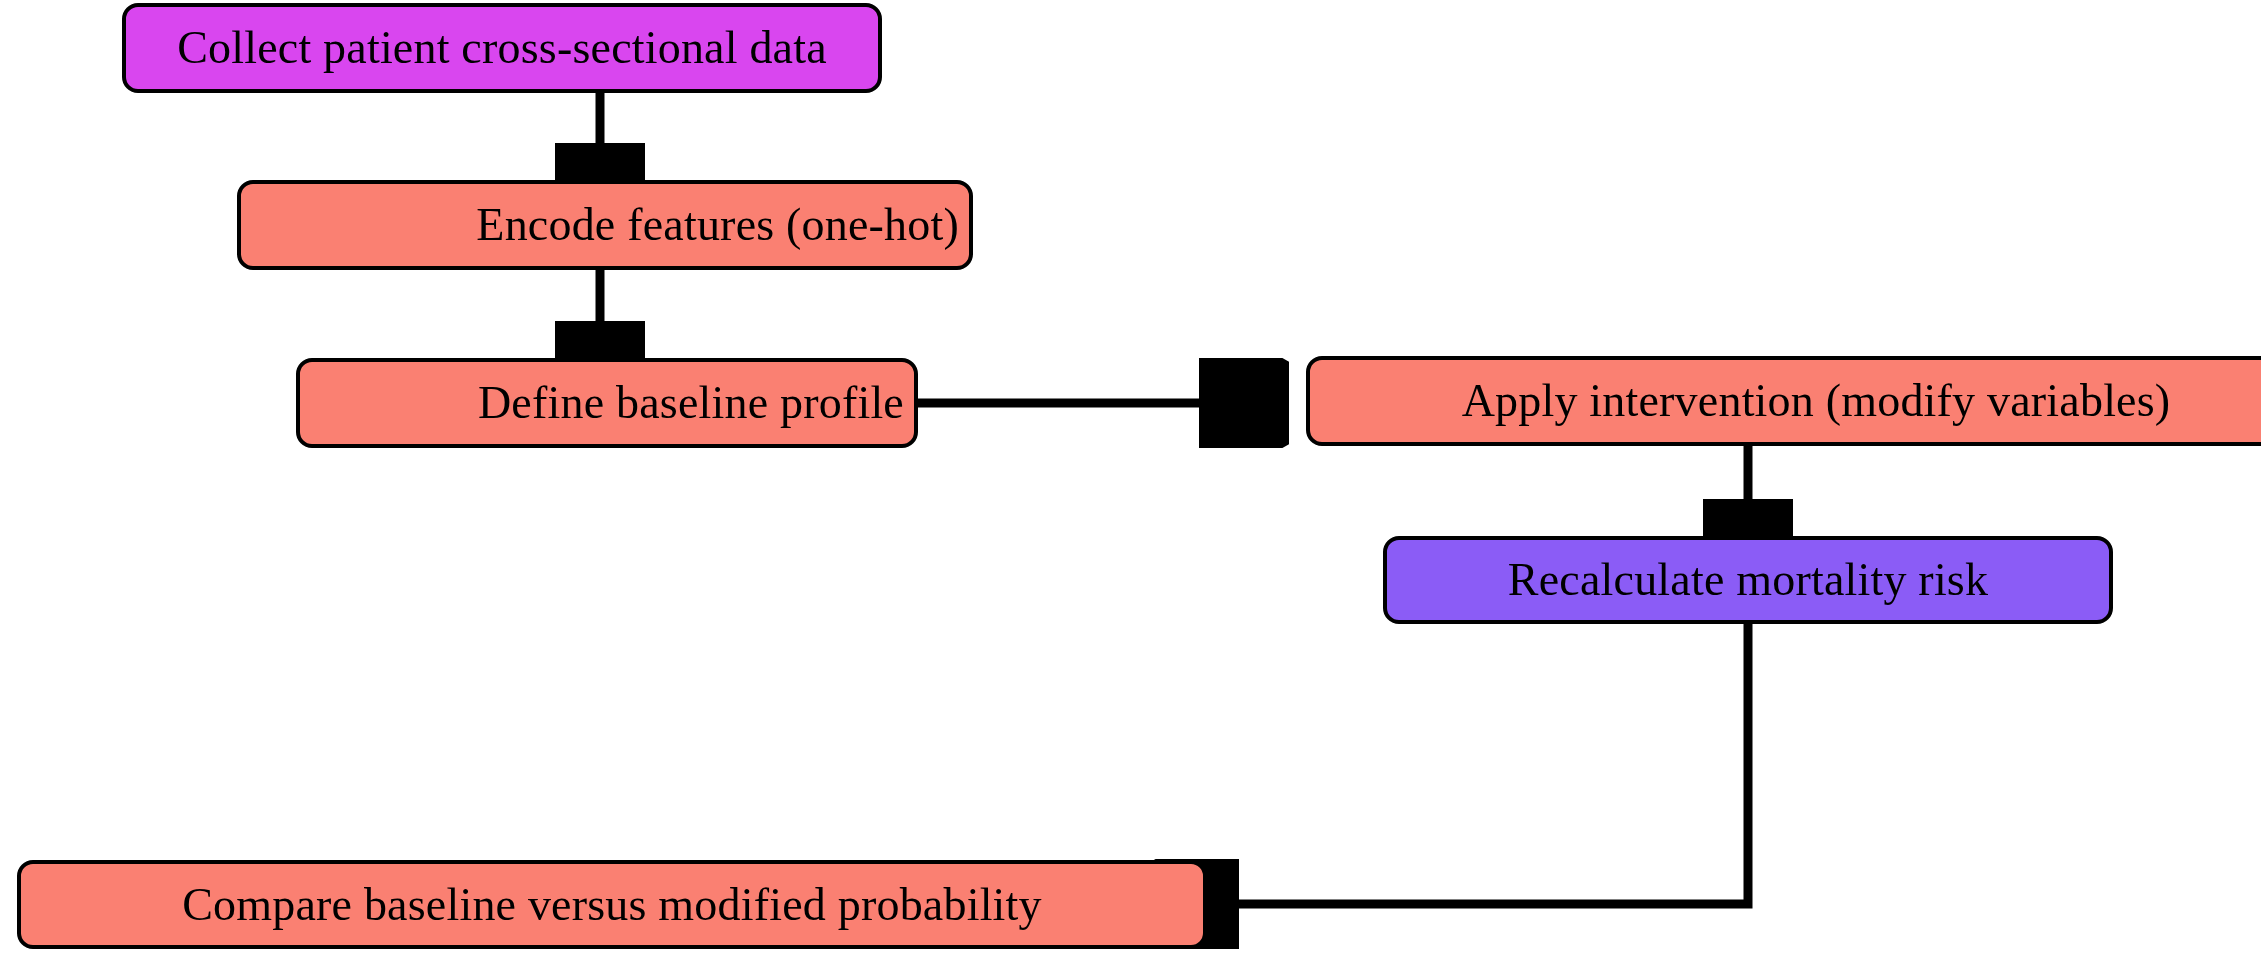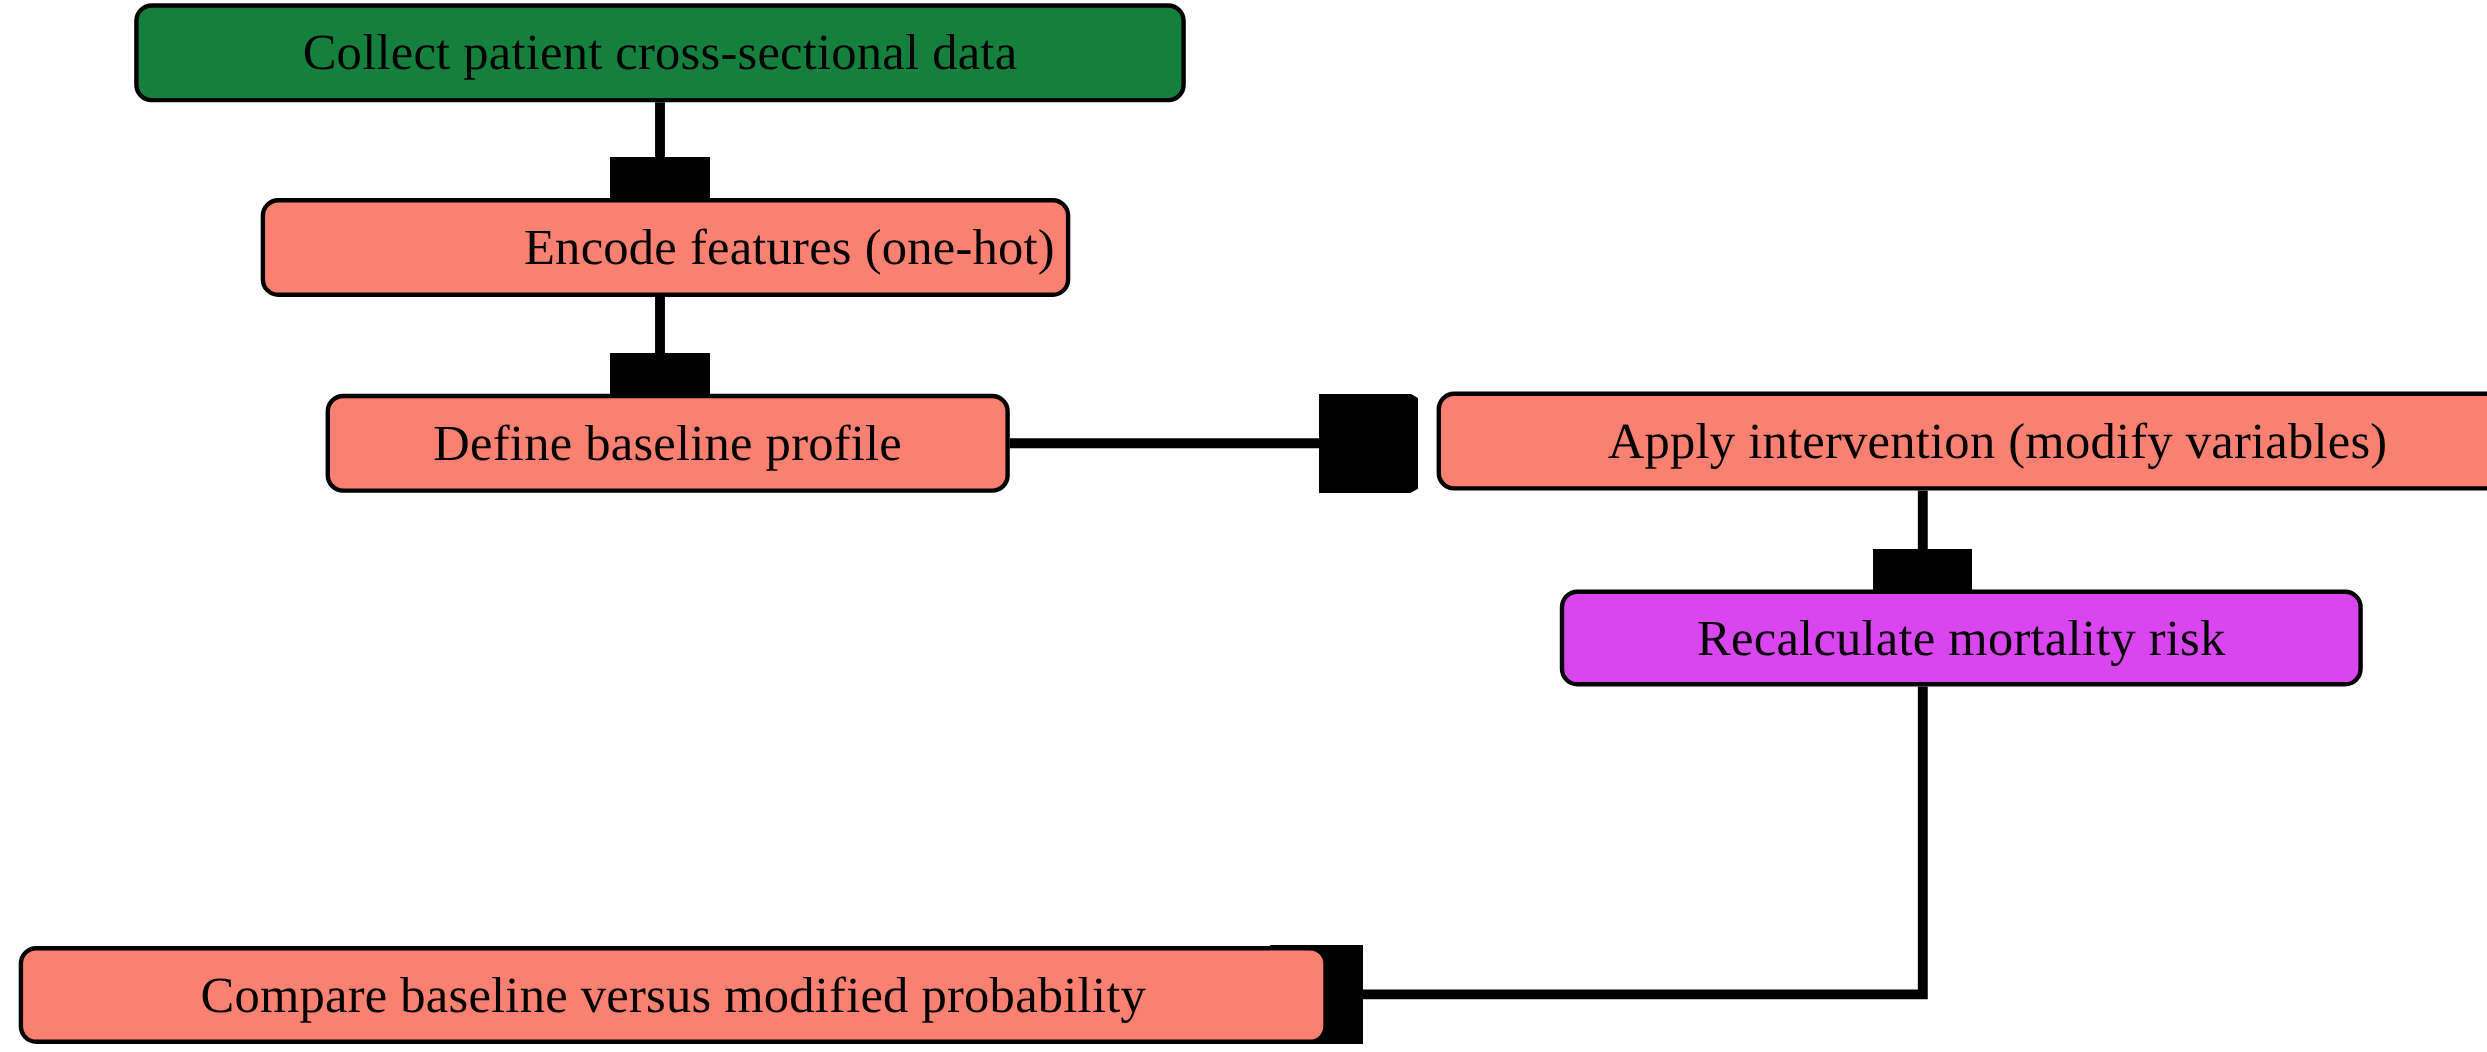"Collect patient cross-sectional data" div.node { background: #15803d -> #d946ef; width: 956px -> 760px }
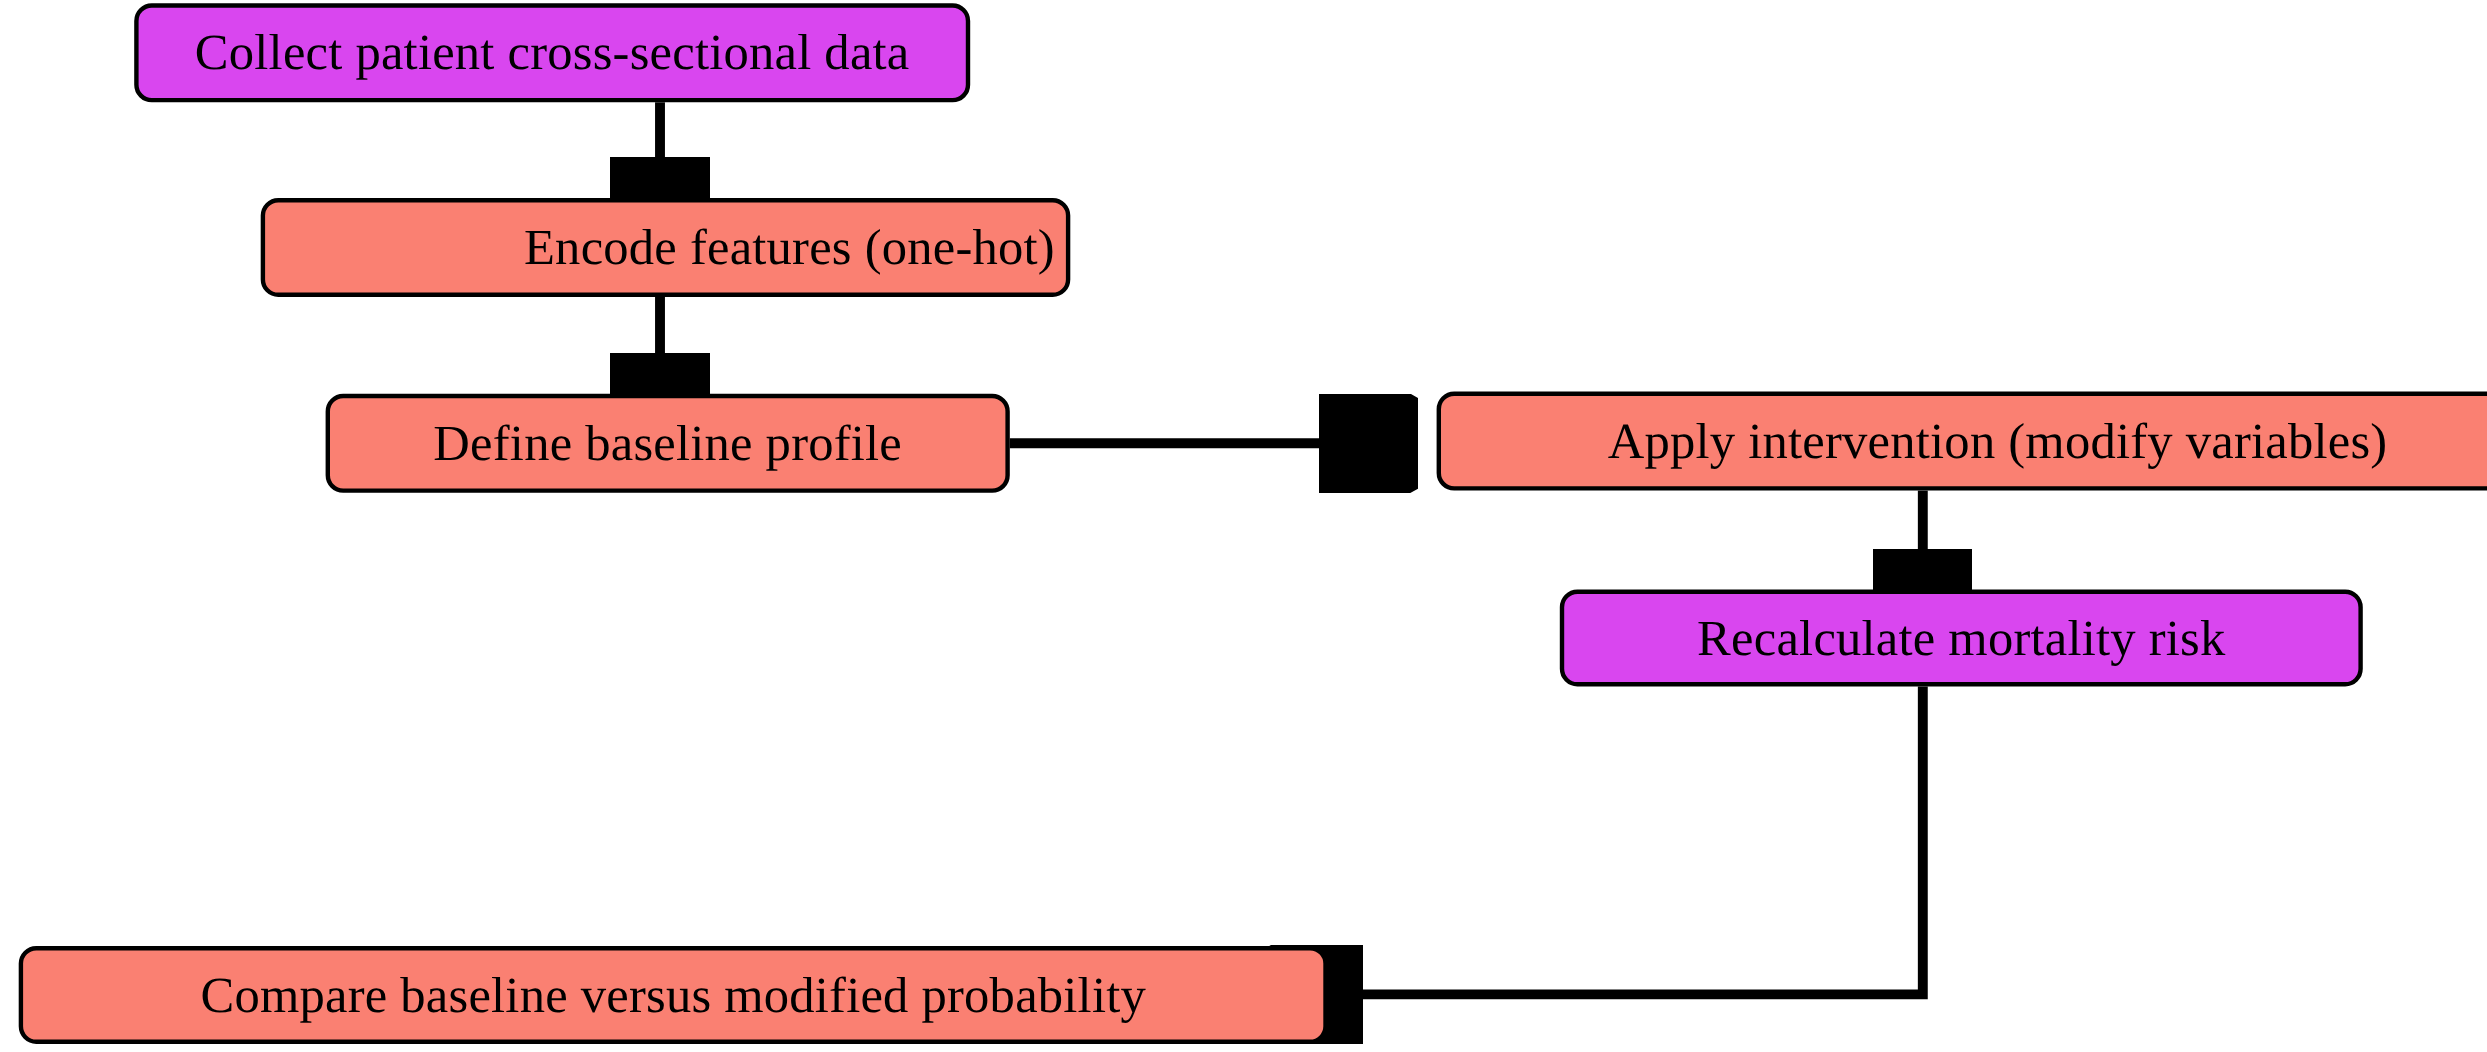"Define baseline profile" #node-baseline { justify-content: none -> flex-end }
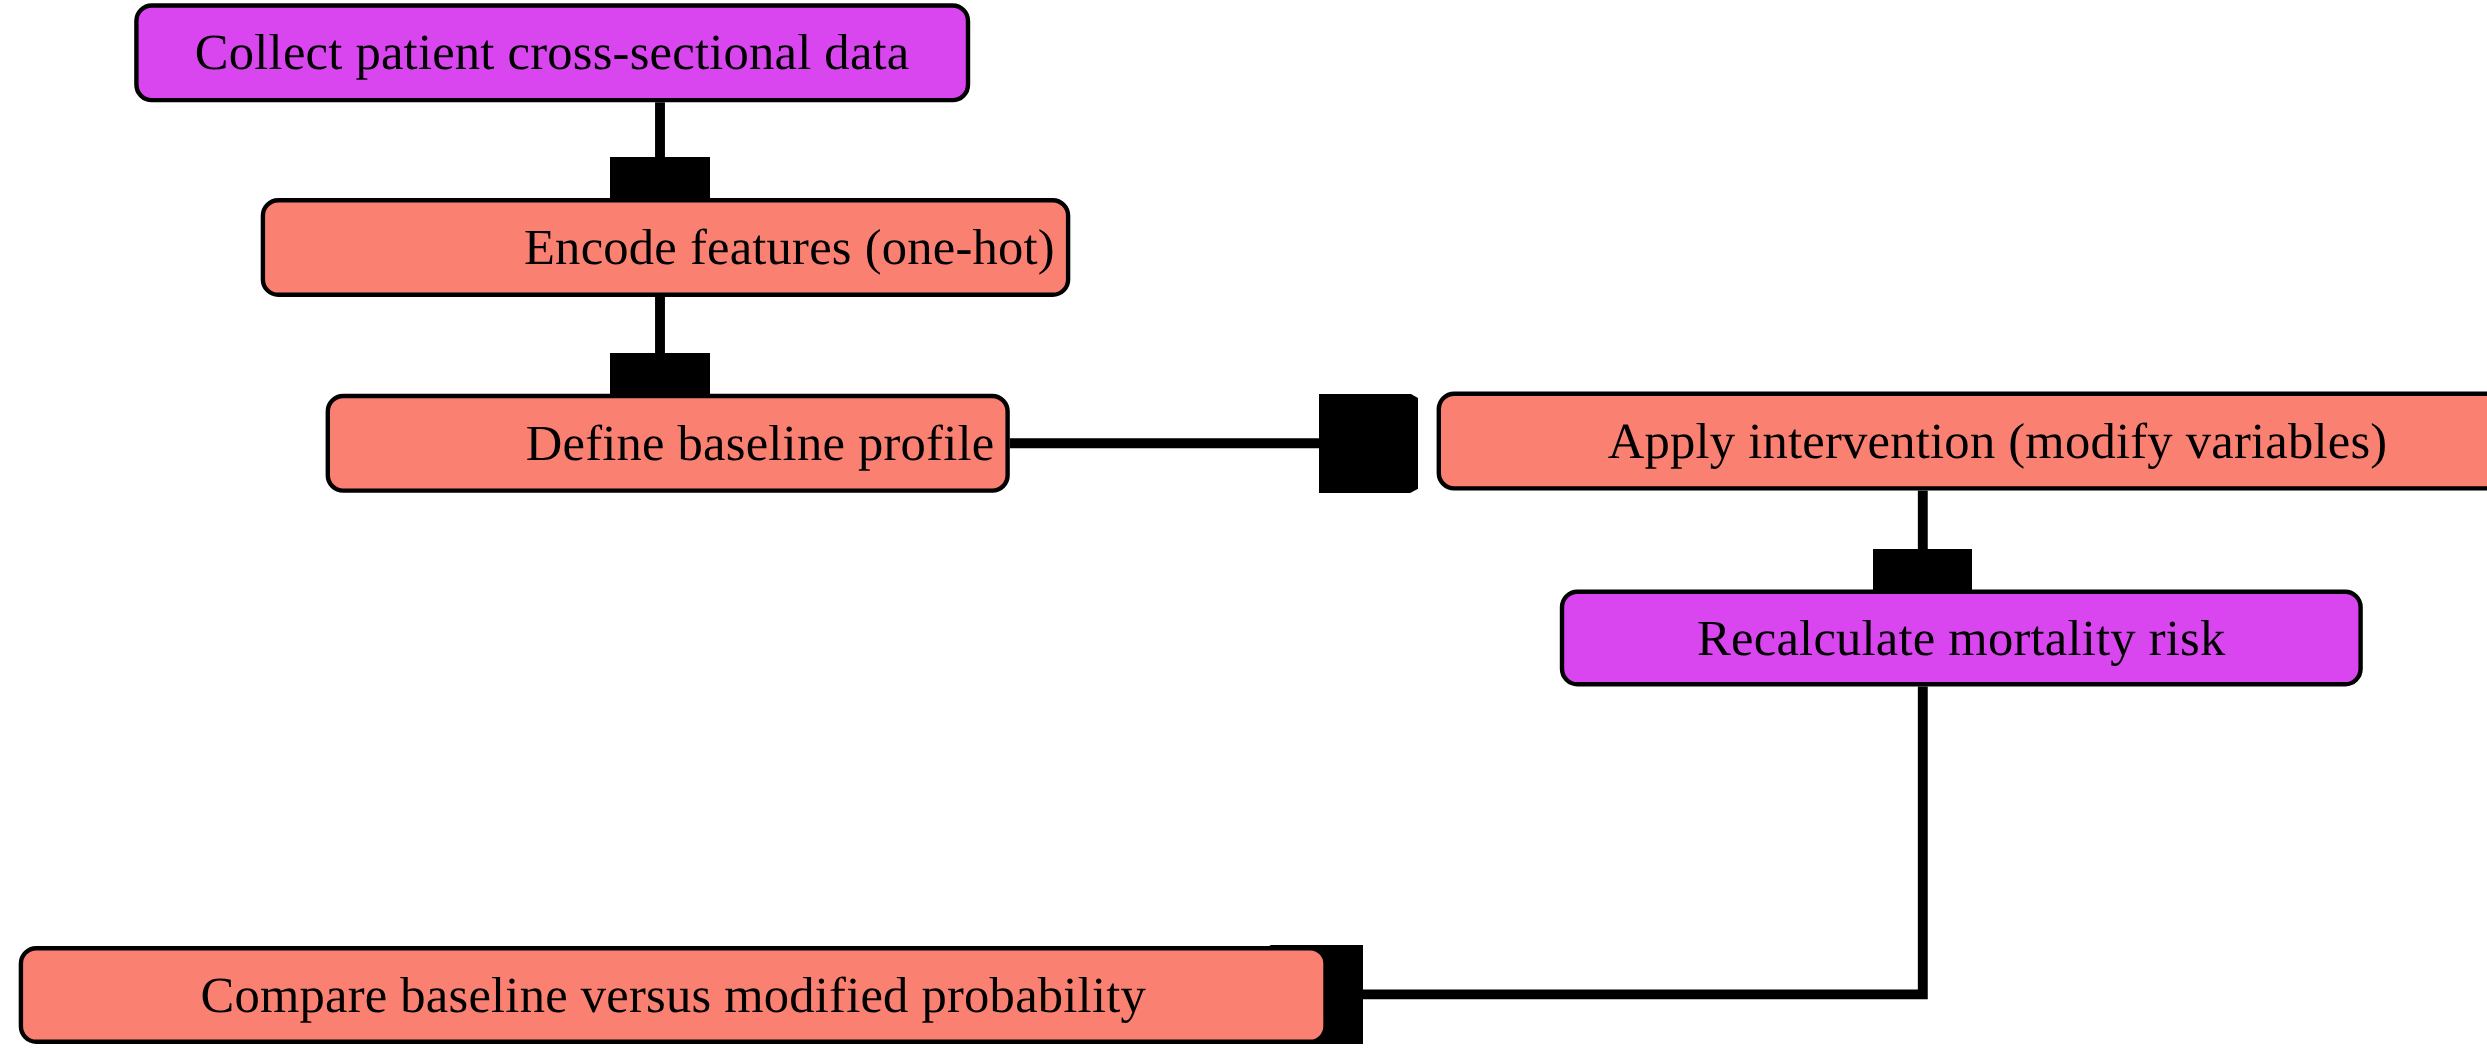"Recalculate mortality risk" div.node { background: #d946ef -> #8b5cf6; margin-left: 35px -> none }
